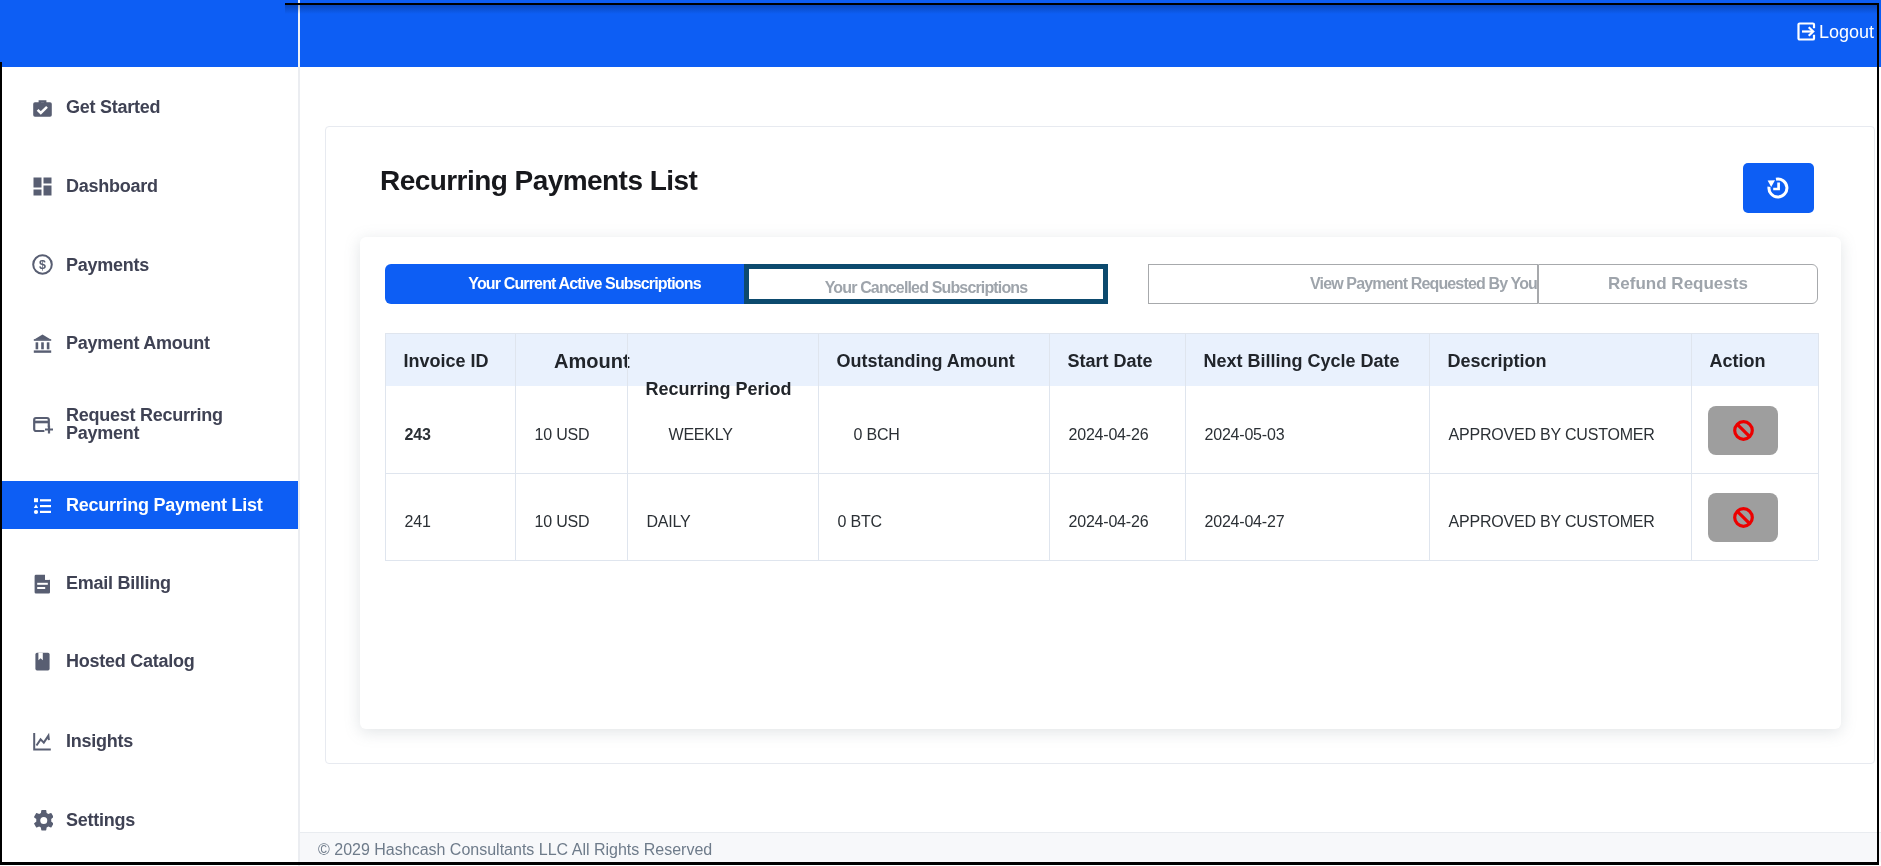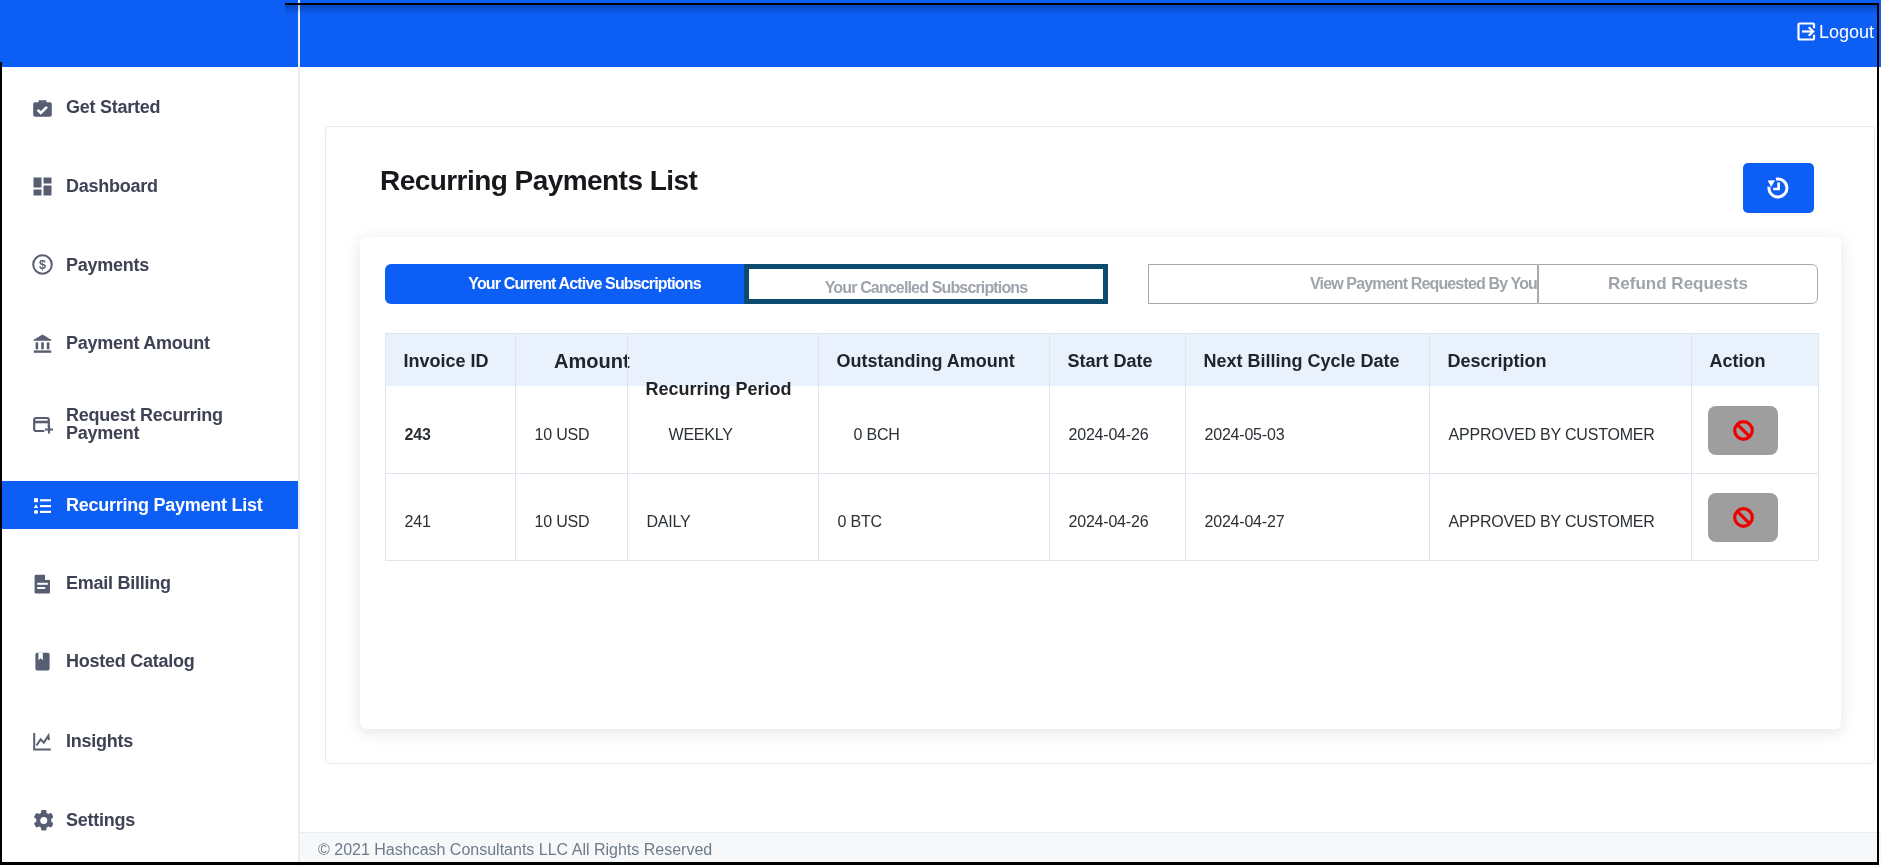"© 2021 Hashcash Consultants LLC" div.abs { text: 2021 -> 2029 }
